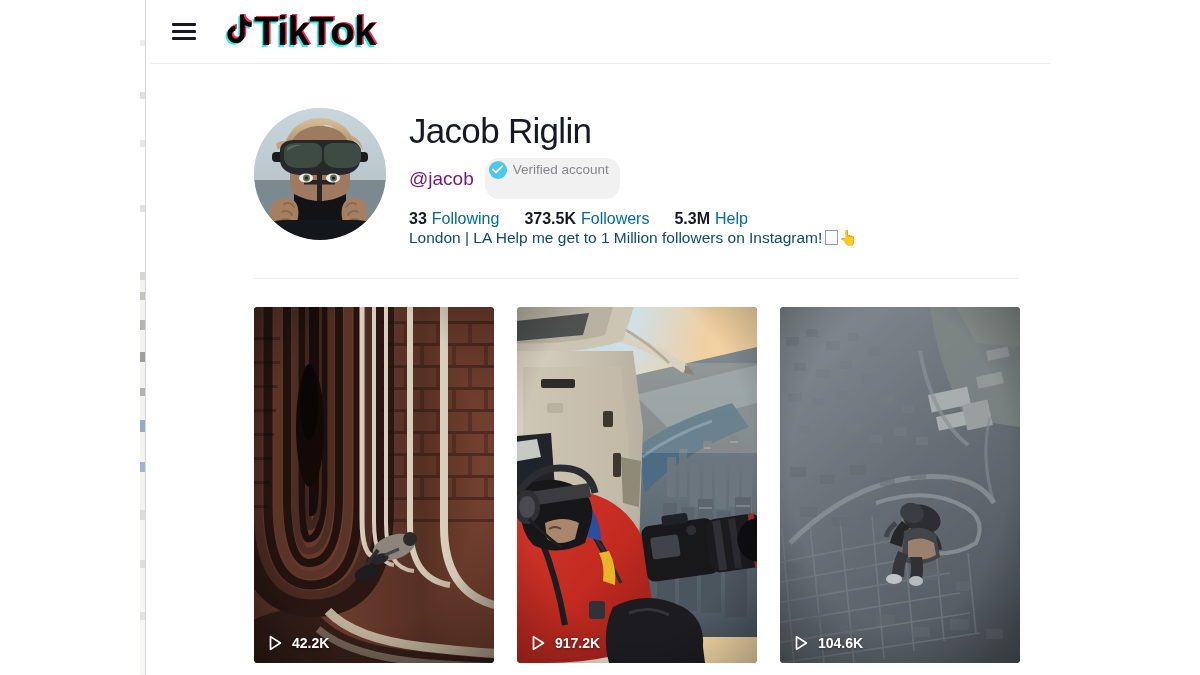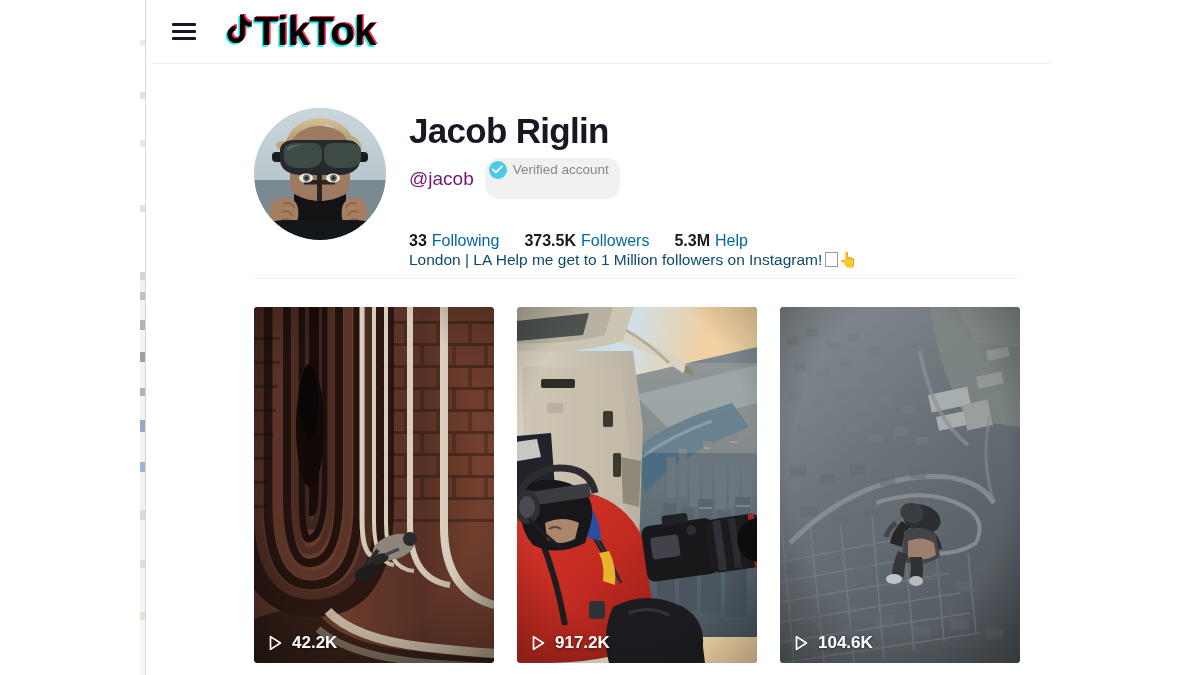"Jacob Riglin" #display-name { font-weight: 700 -> 400 }
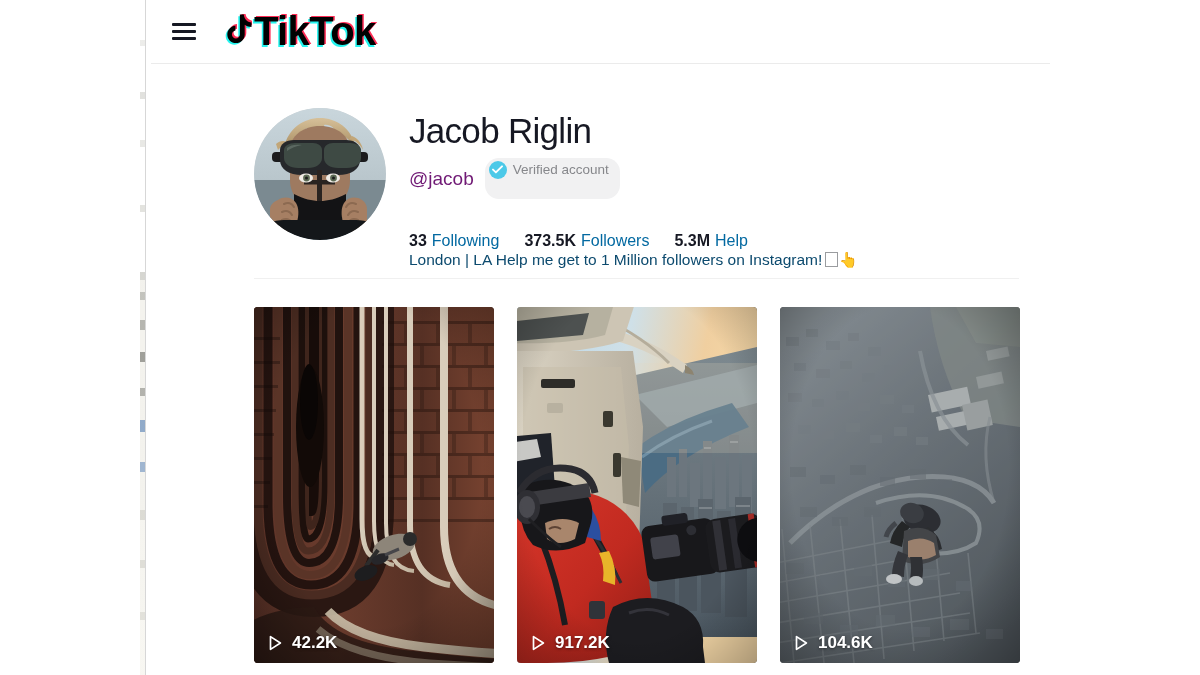"33" #stats-row { margin-top: 33px -> 11px }
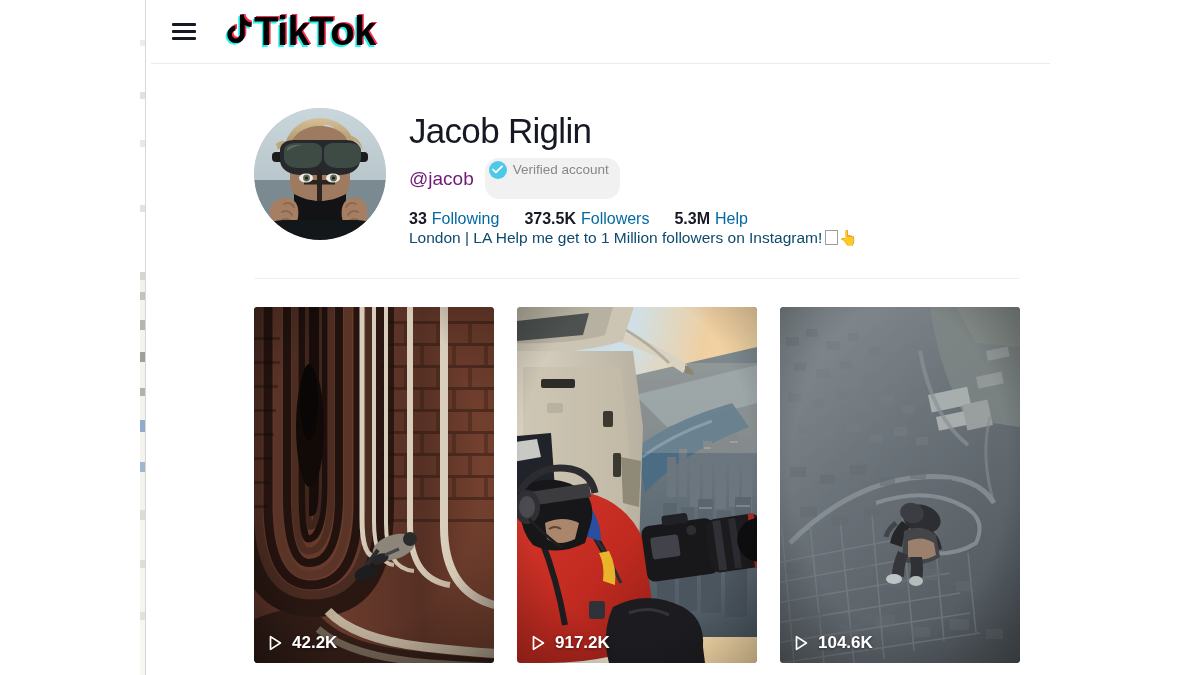"42.2K" .view-count { font-size: 17px -> 14px }
